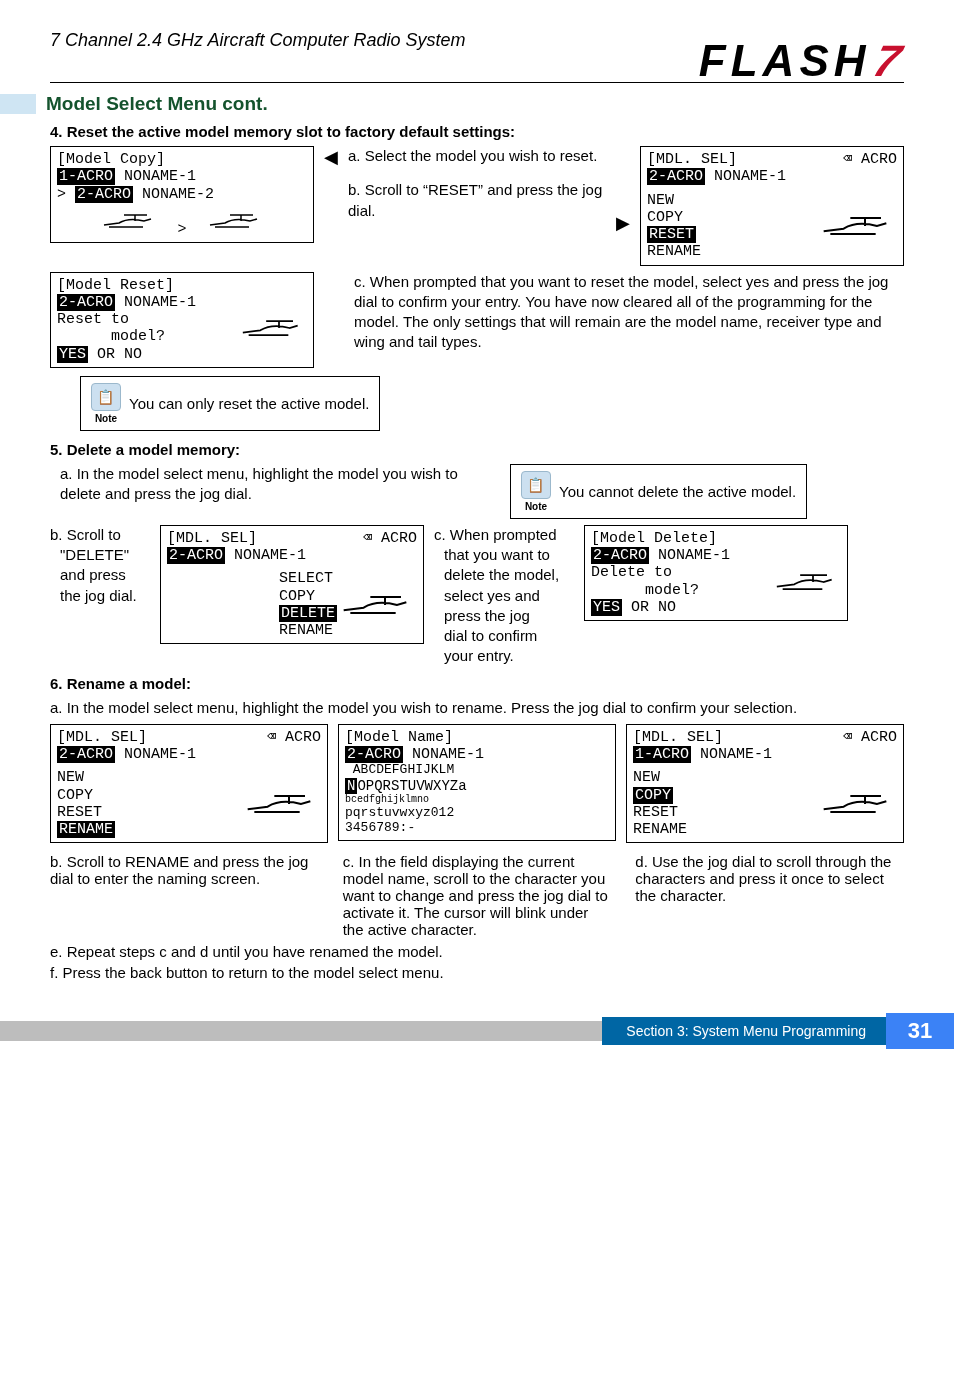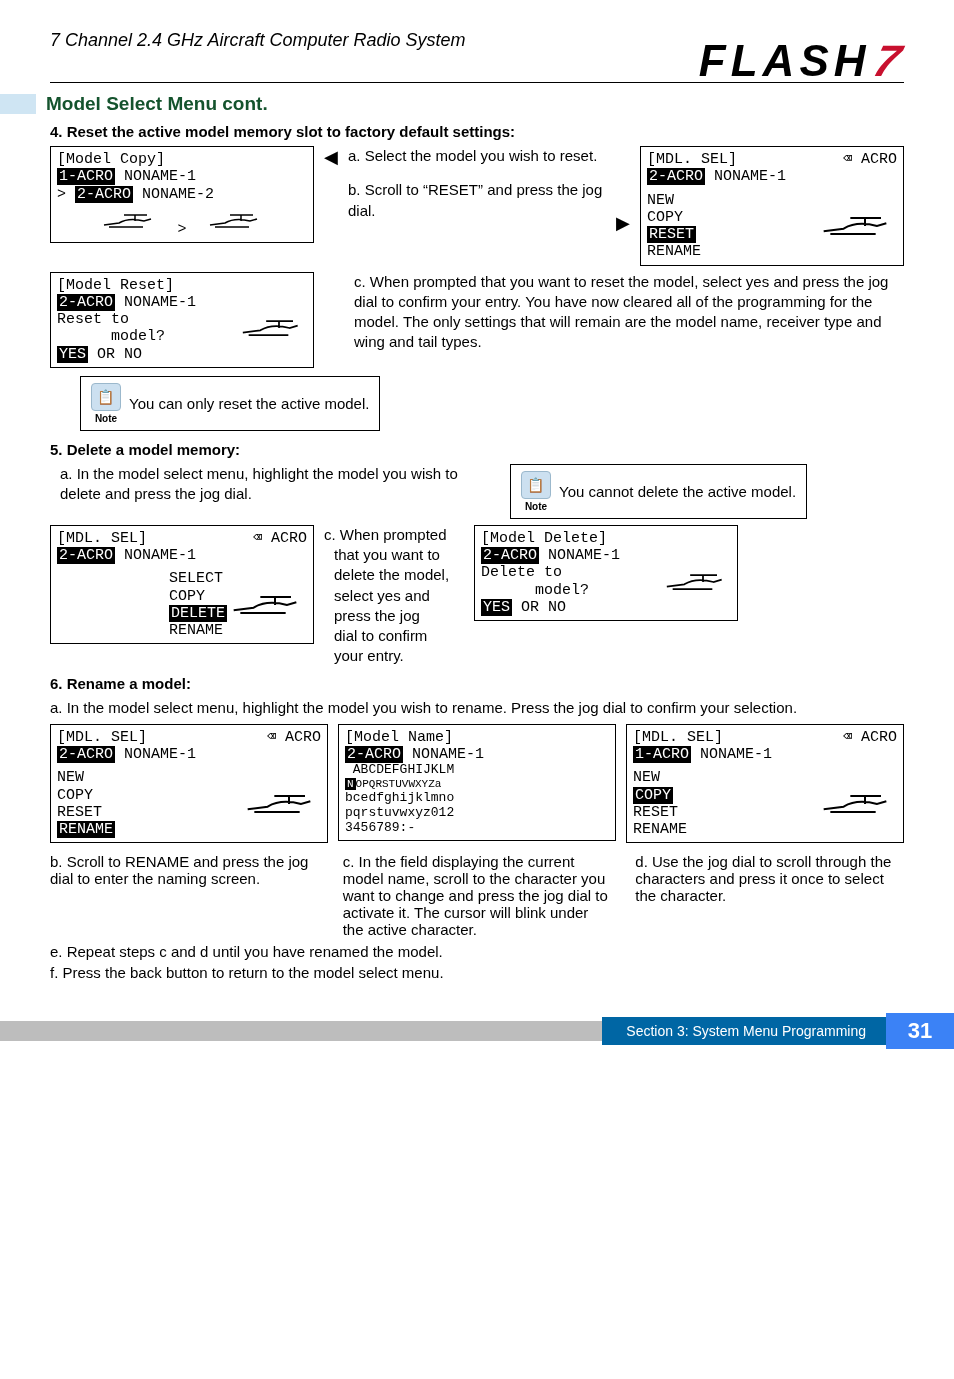"b. Scroll to" div.small-col { html: none -> <div> <div>b. Scroll to</div> <div>"DELETE"</div> <div>and press</div> <div>the jog dial.</div> </div> }
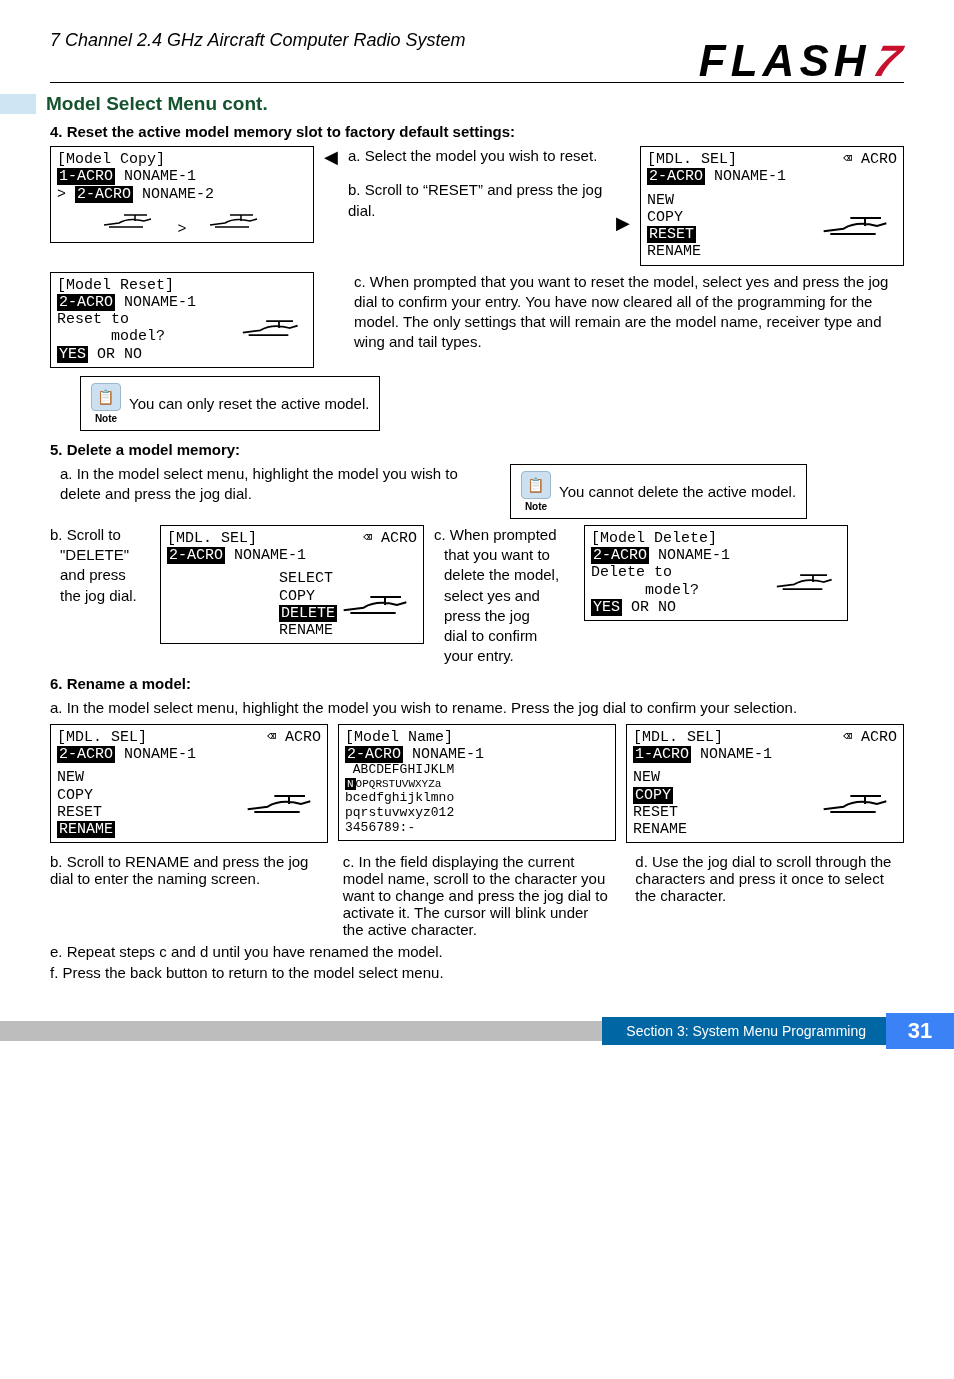"N OPQRSTUVWXYZa" div.pix { font-size: 11px -> 14px }
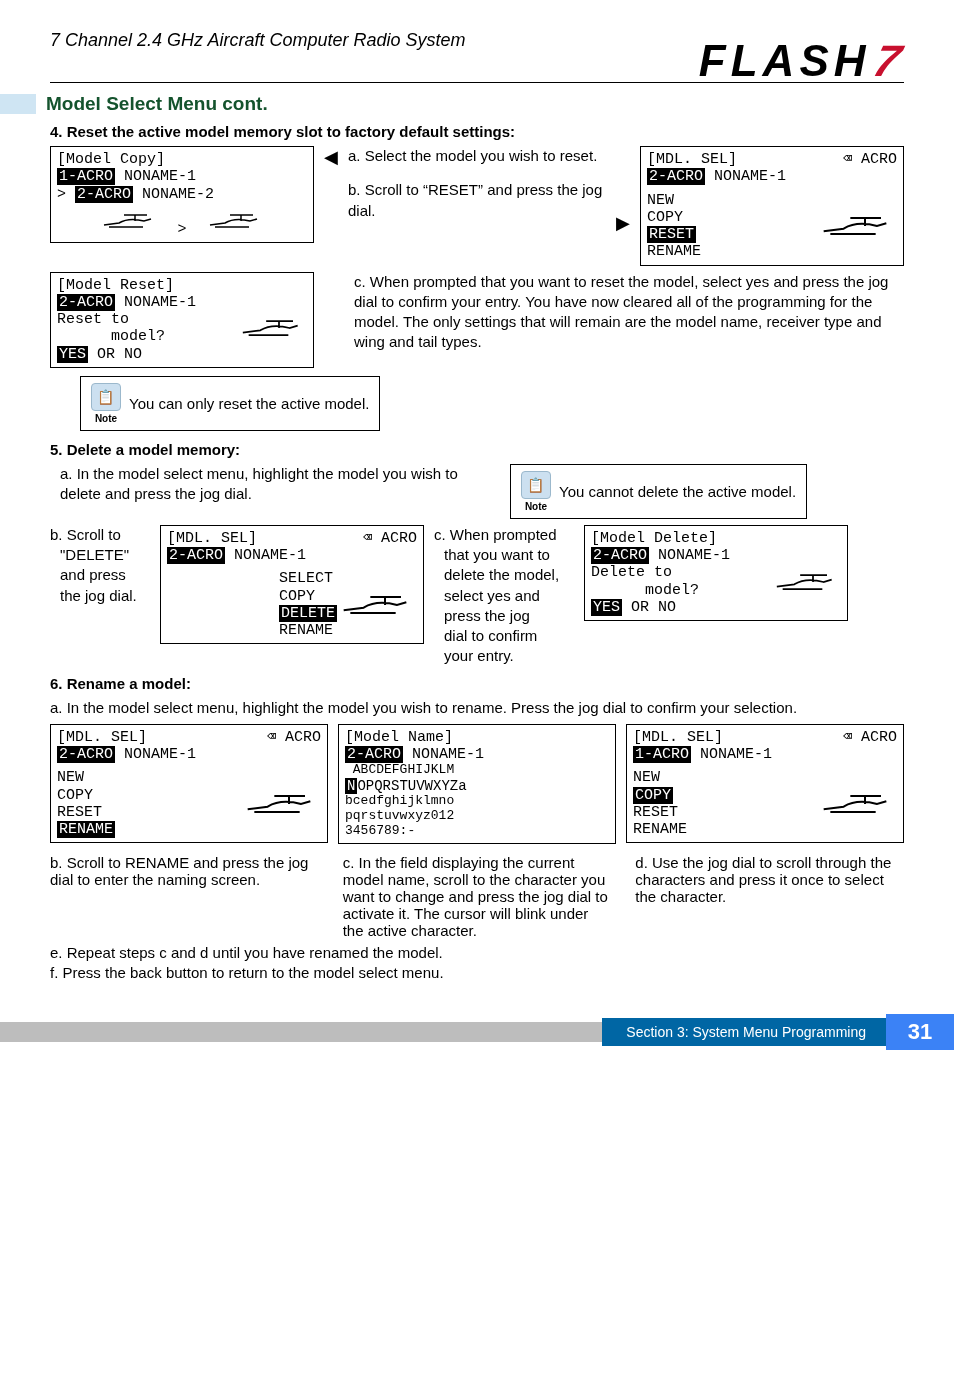"bcedfghijklmno" div.pix { font-size: 13px -> 10px }
